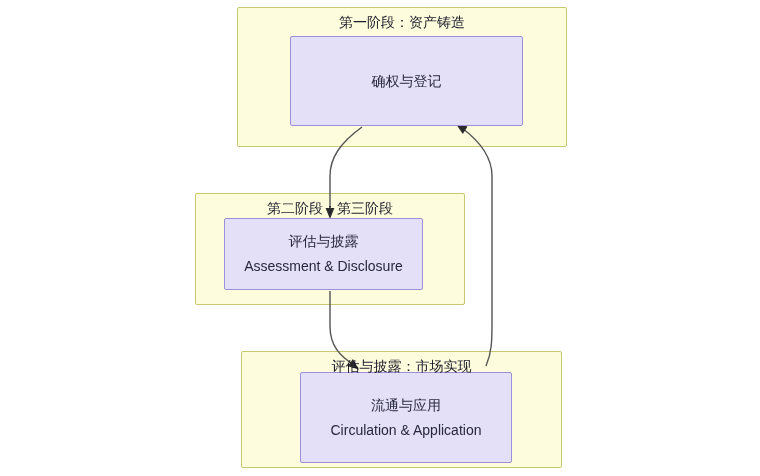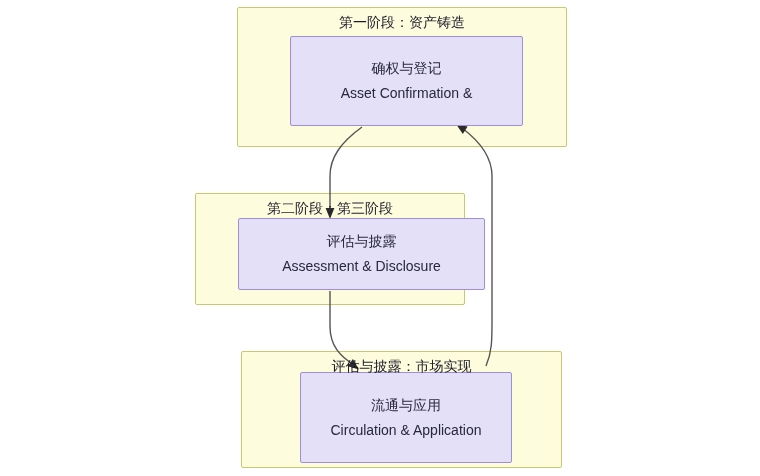"Asset Confirmation &" div.node-line { html: <div>Asset Confirmation &amp;</div> -> none }
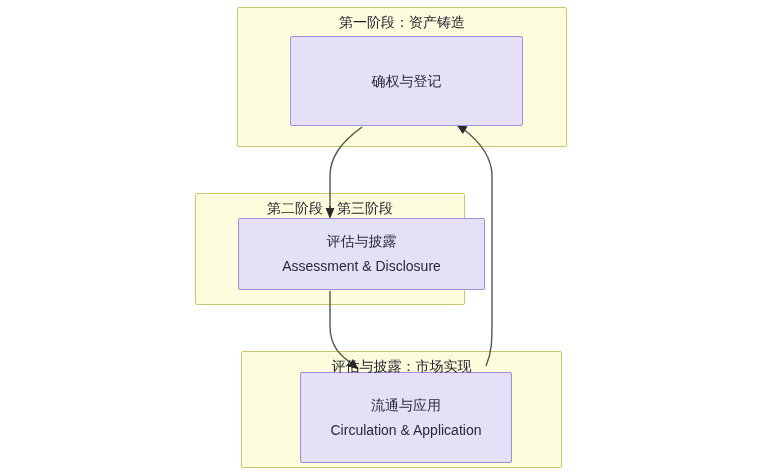"评估与披露" div.node { margin-left: 14px -> none; width: 247px -> 199px }
